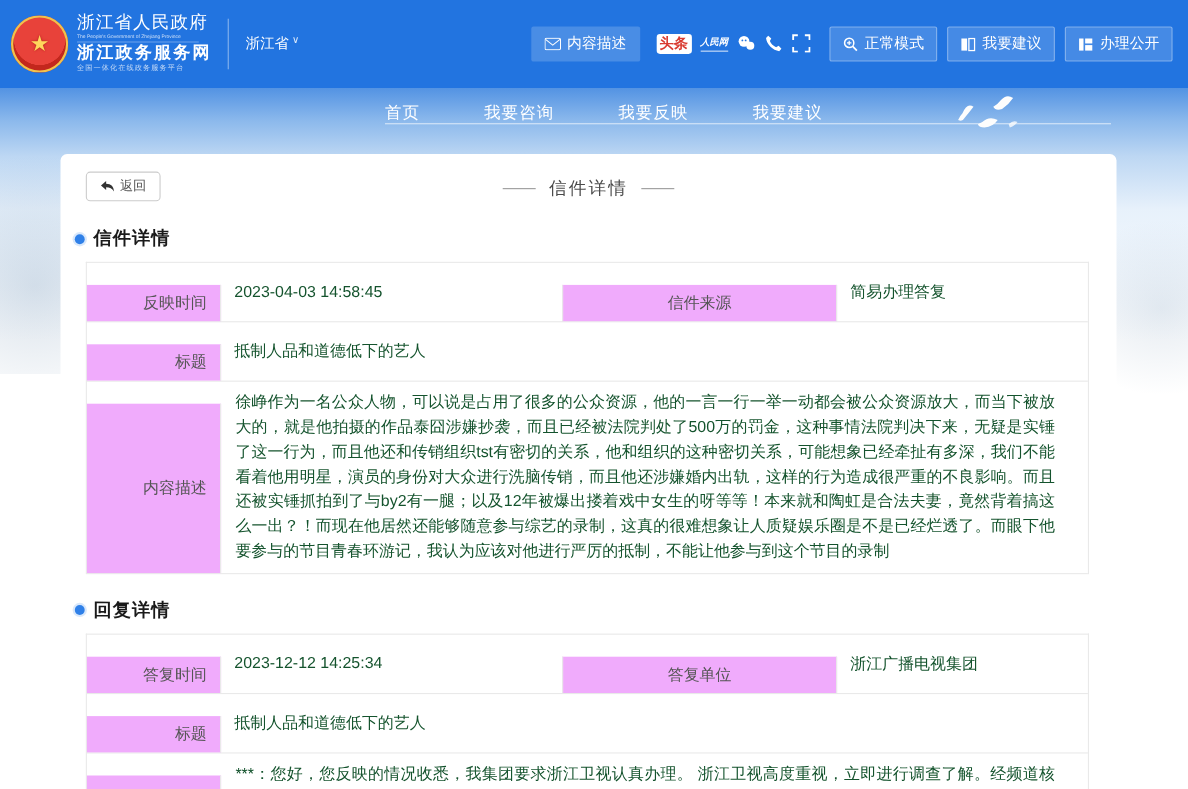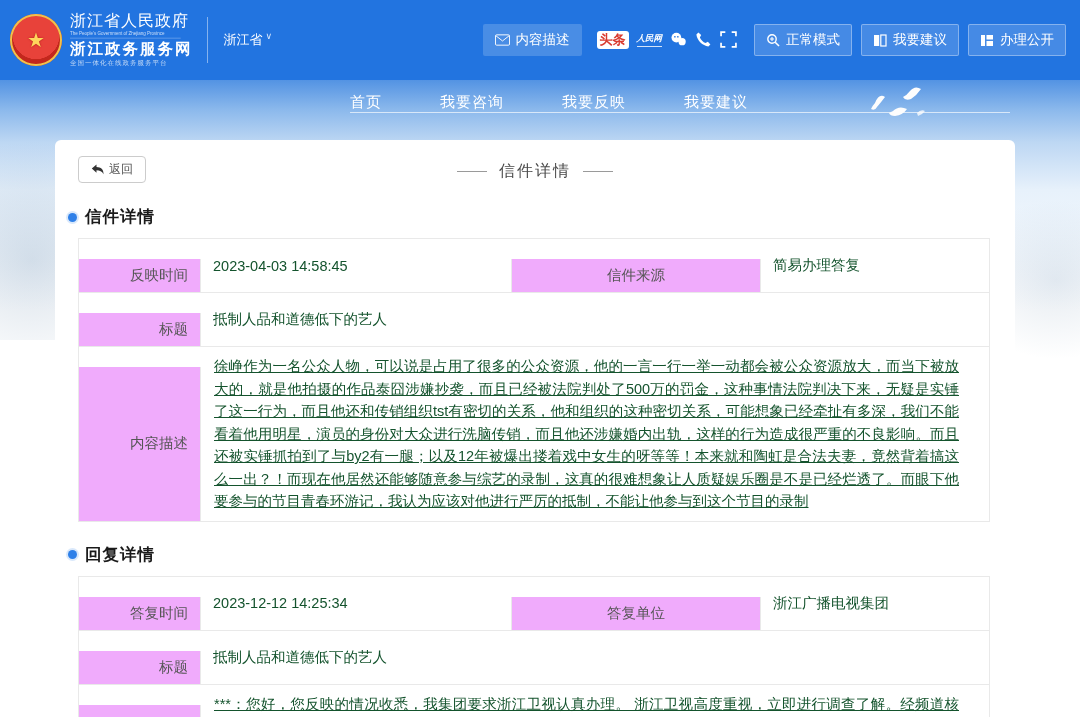"徐峥作为一名公众人物，可以说是占用了很多的公众资源，他的一言一行一举一动都会被公" .longtext { text-decoration: underline -> none }
